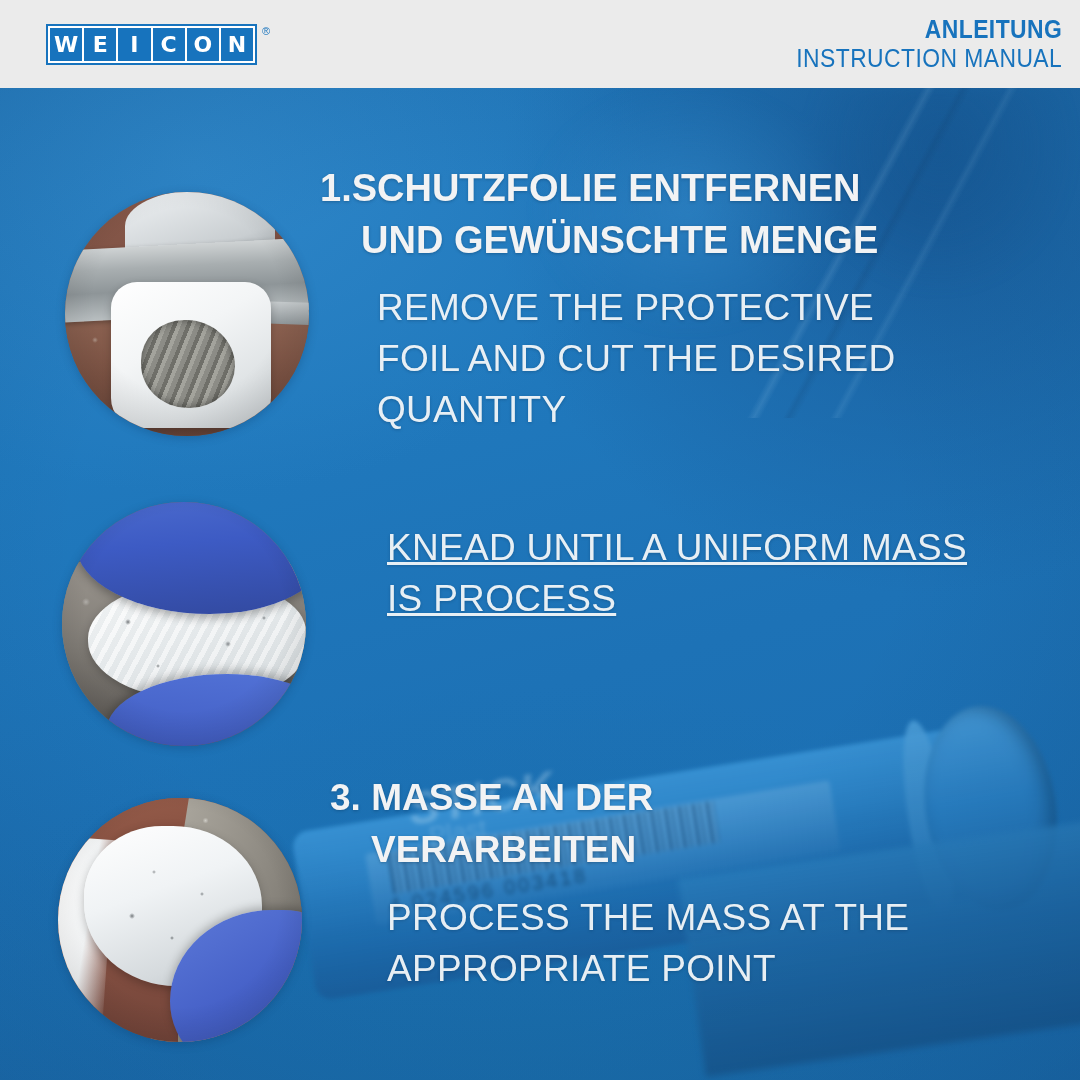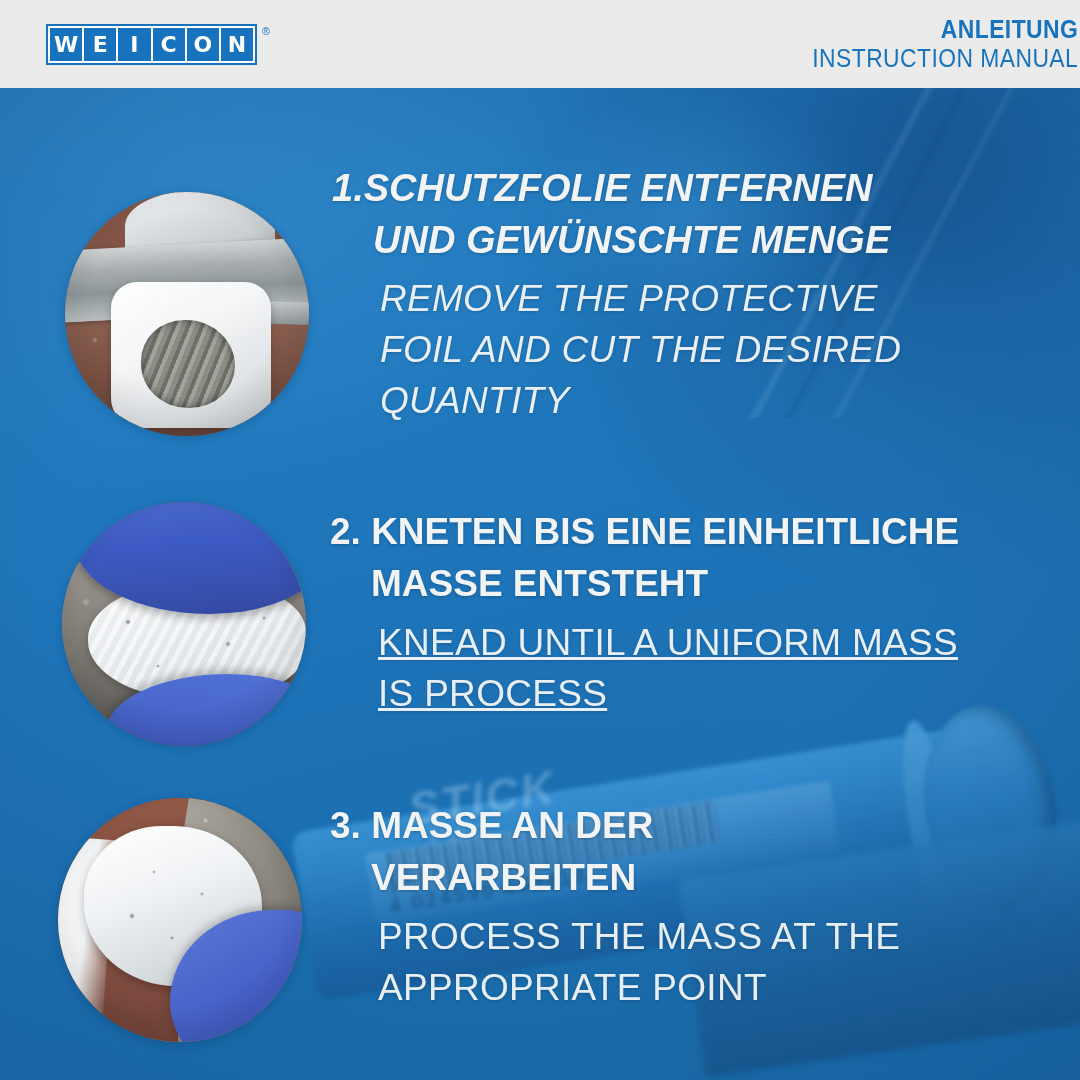"ANLEITUNG" #header-titles { right: 2px -> 18px }
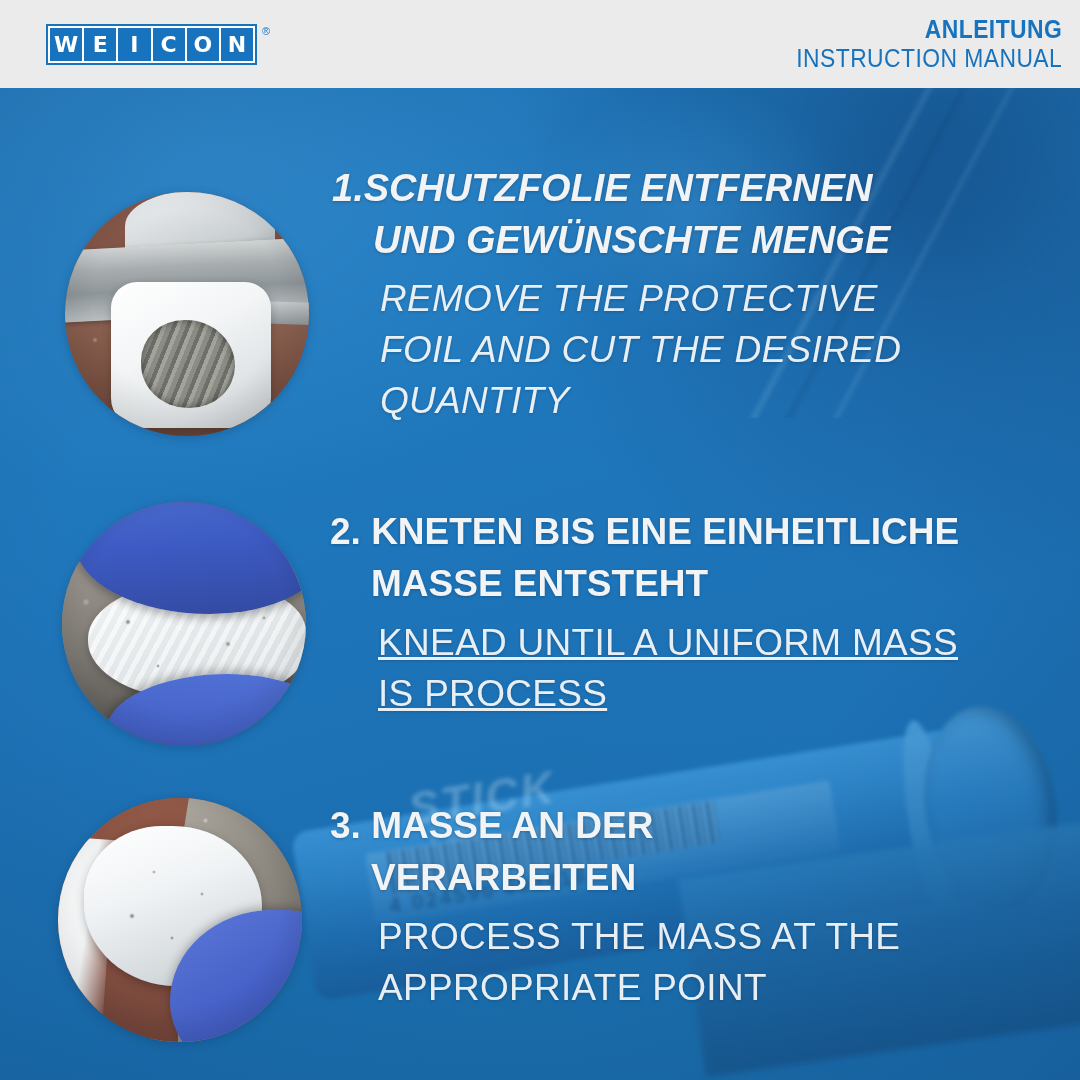"1.SCHUTZFOLIE ENTFERNEN" #step-1 { font-style: italic -> none; left: 332px -> 320px }
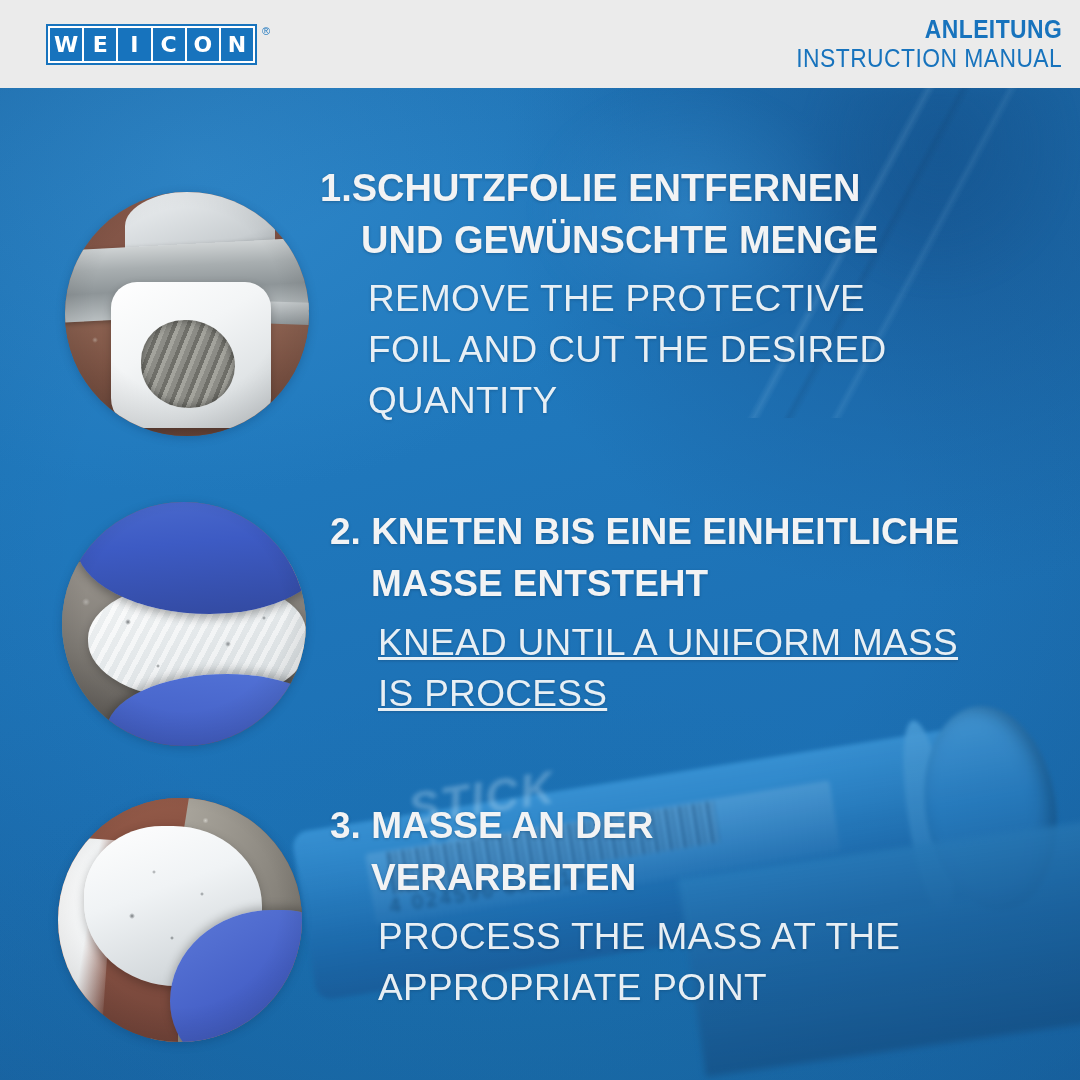"REMOVE THE PROTECTIVE" .step-en { margin: 7px -> 16px }
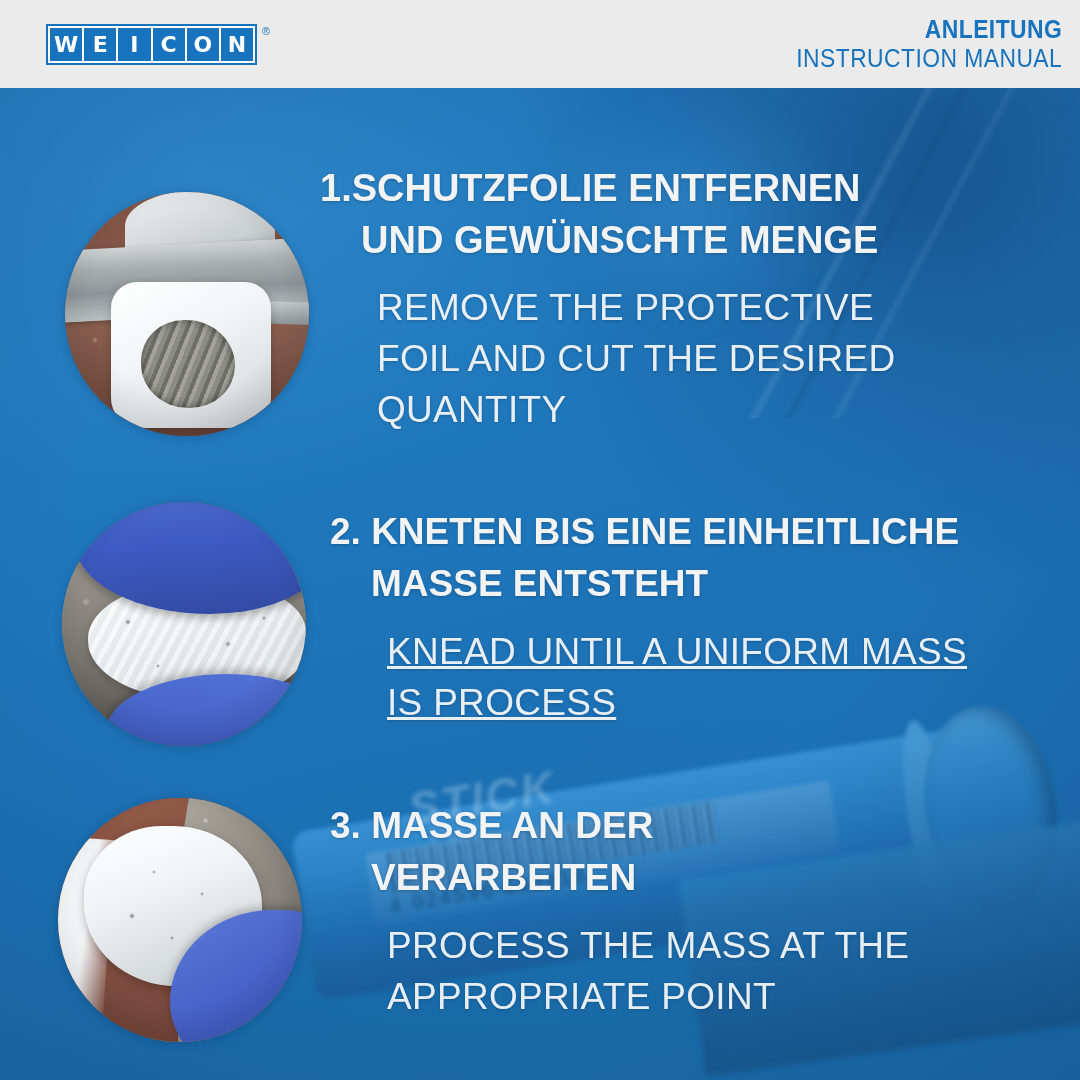"2. KNETEN BIS EINE EINHEITLICHE" div.step-de { html: <div> <span>2. KNETEN BIS EINE EINHEITLICHE</span> <span>MASSE ENTSTEHT</span> </div> -> none }
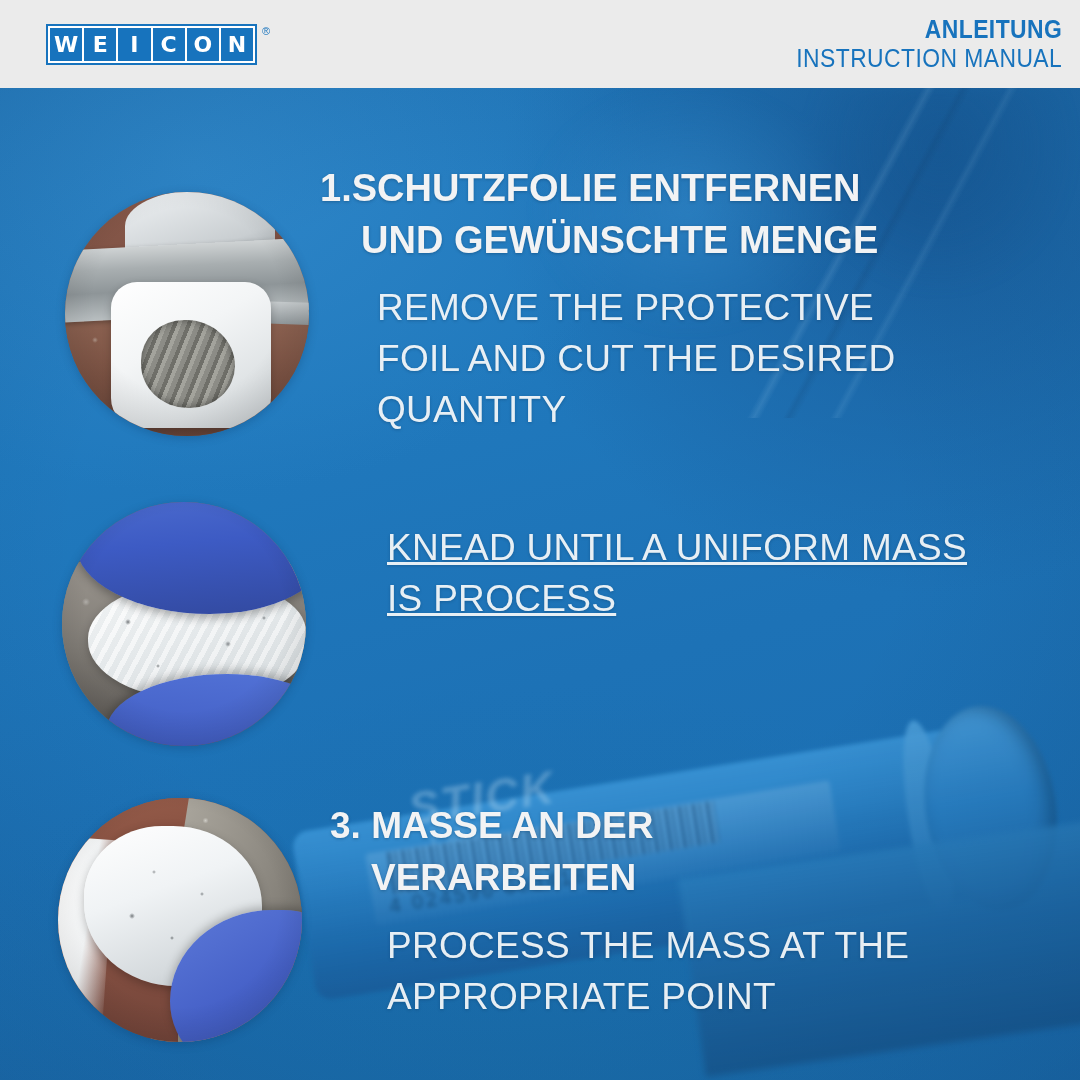"3. MASSE AN DER" #step-3 .step-de { margin-top: 28px -> none }
